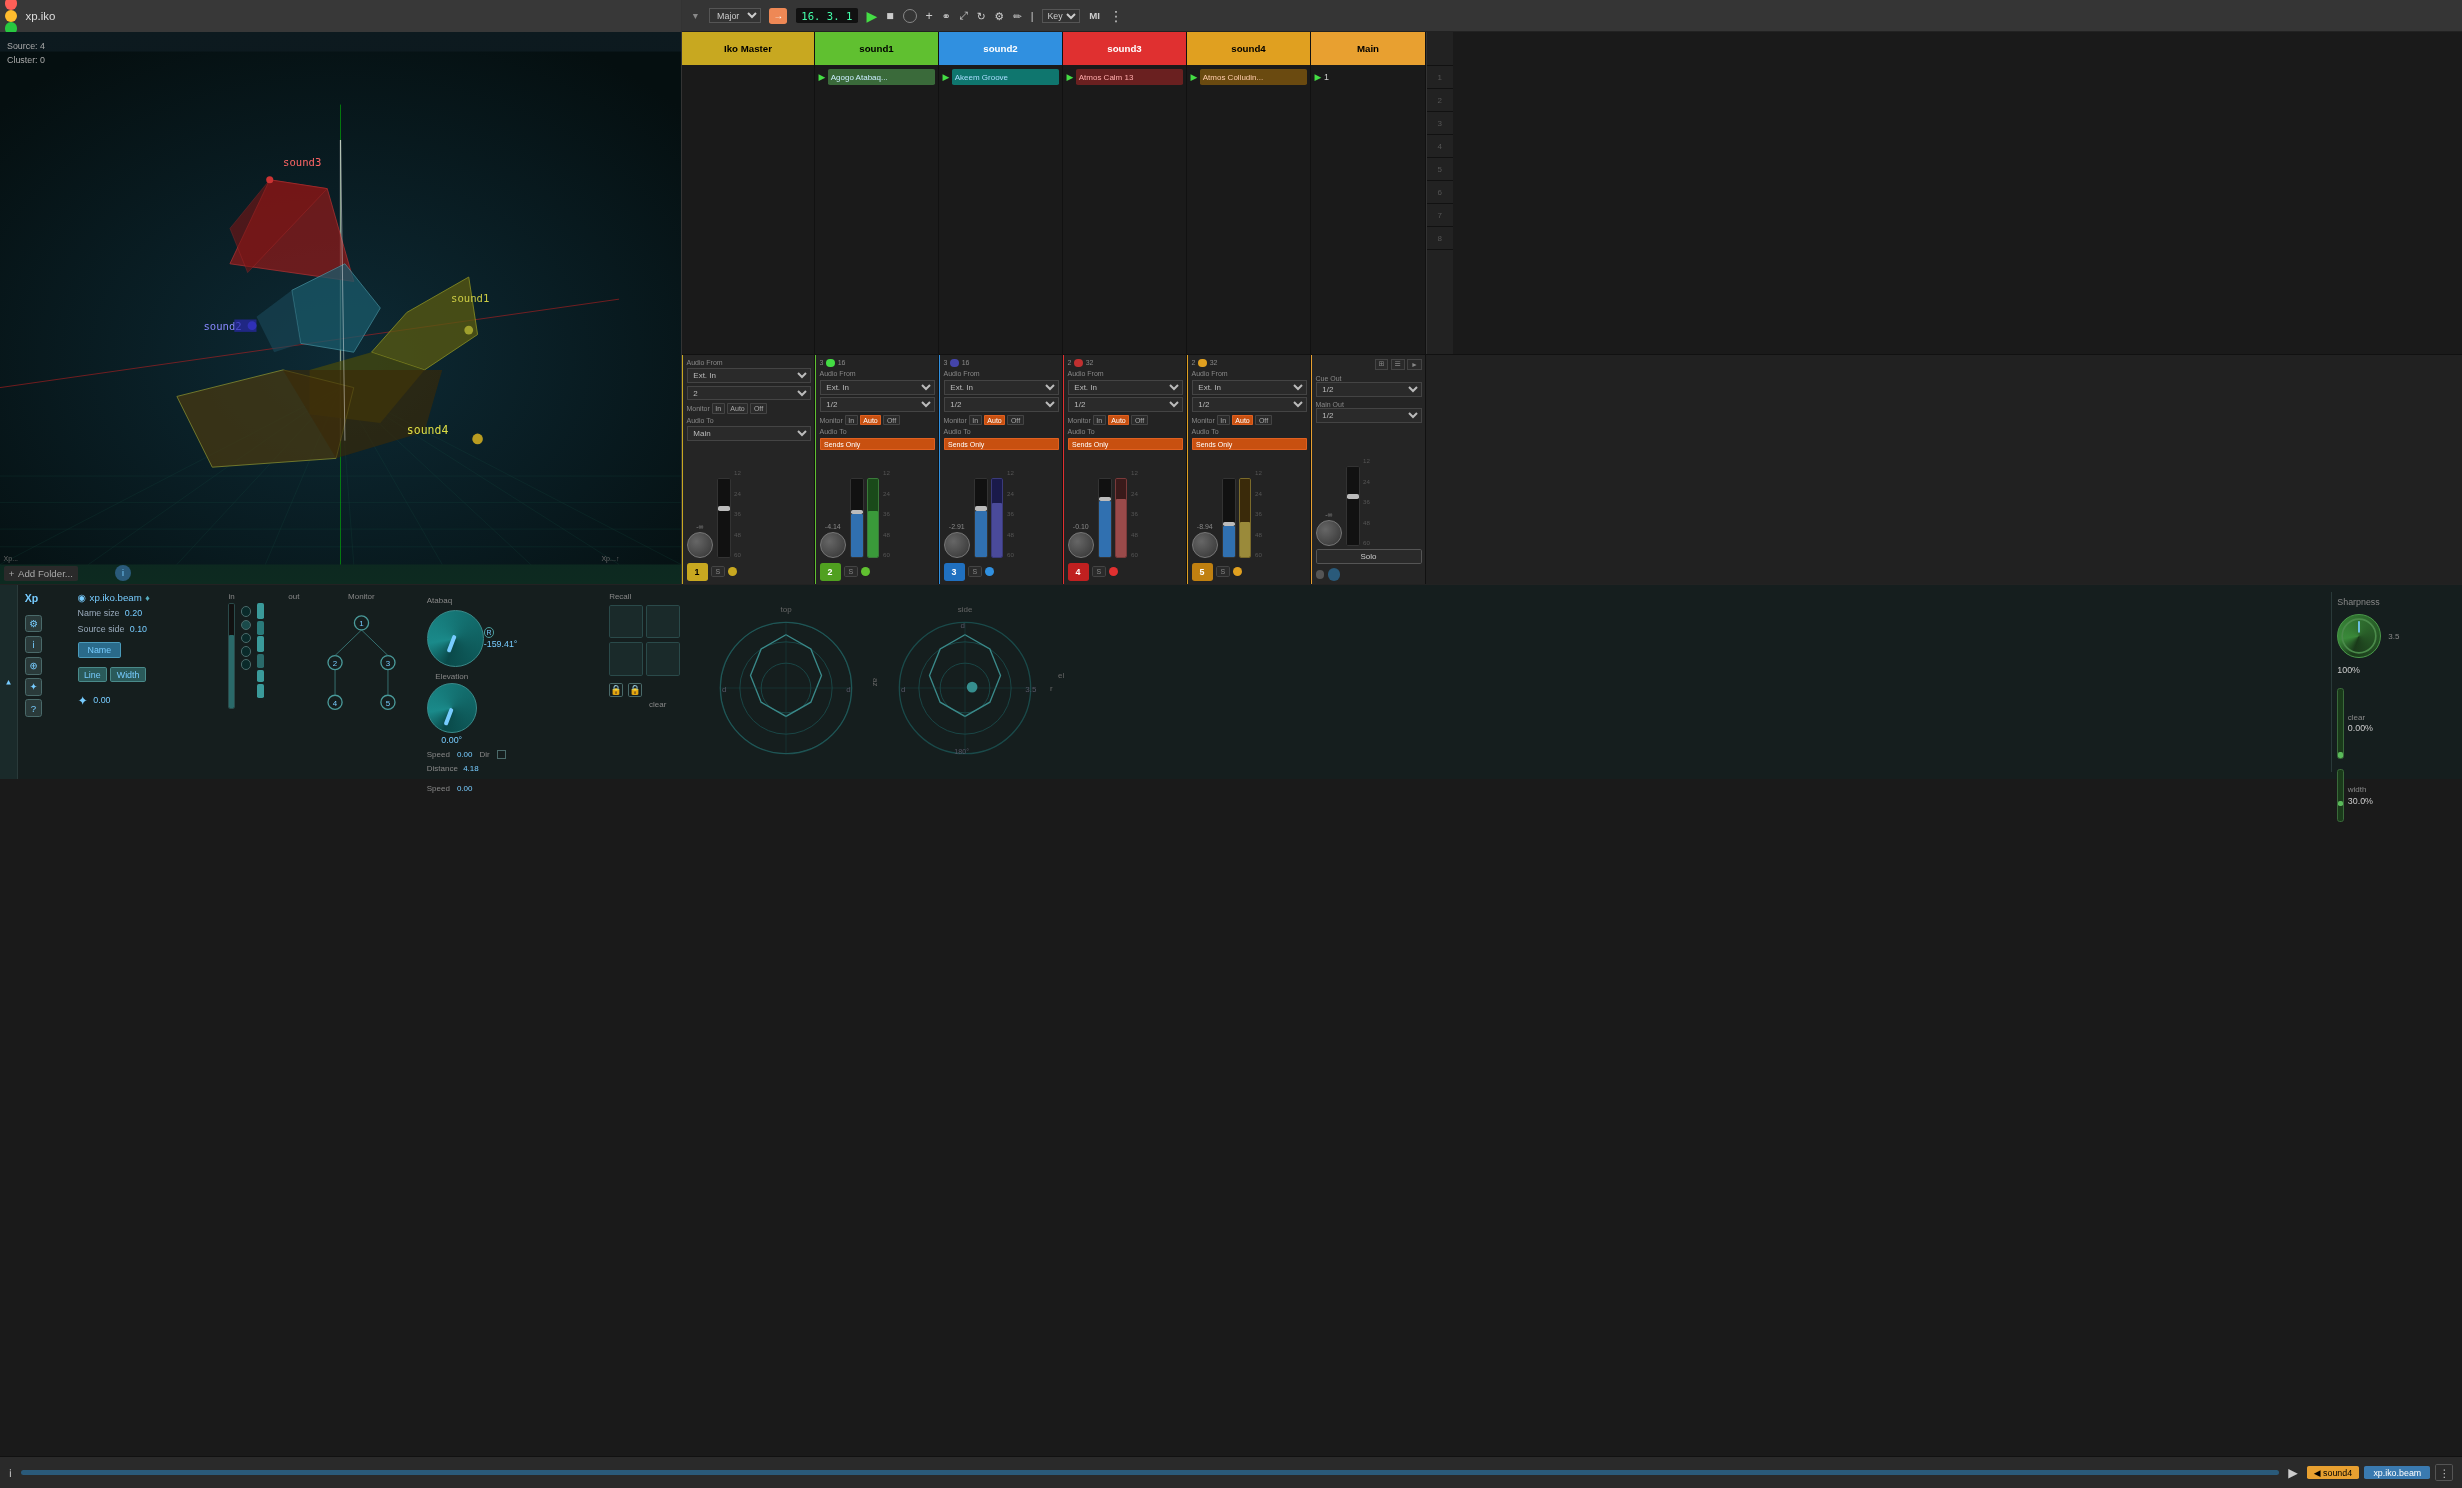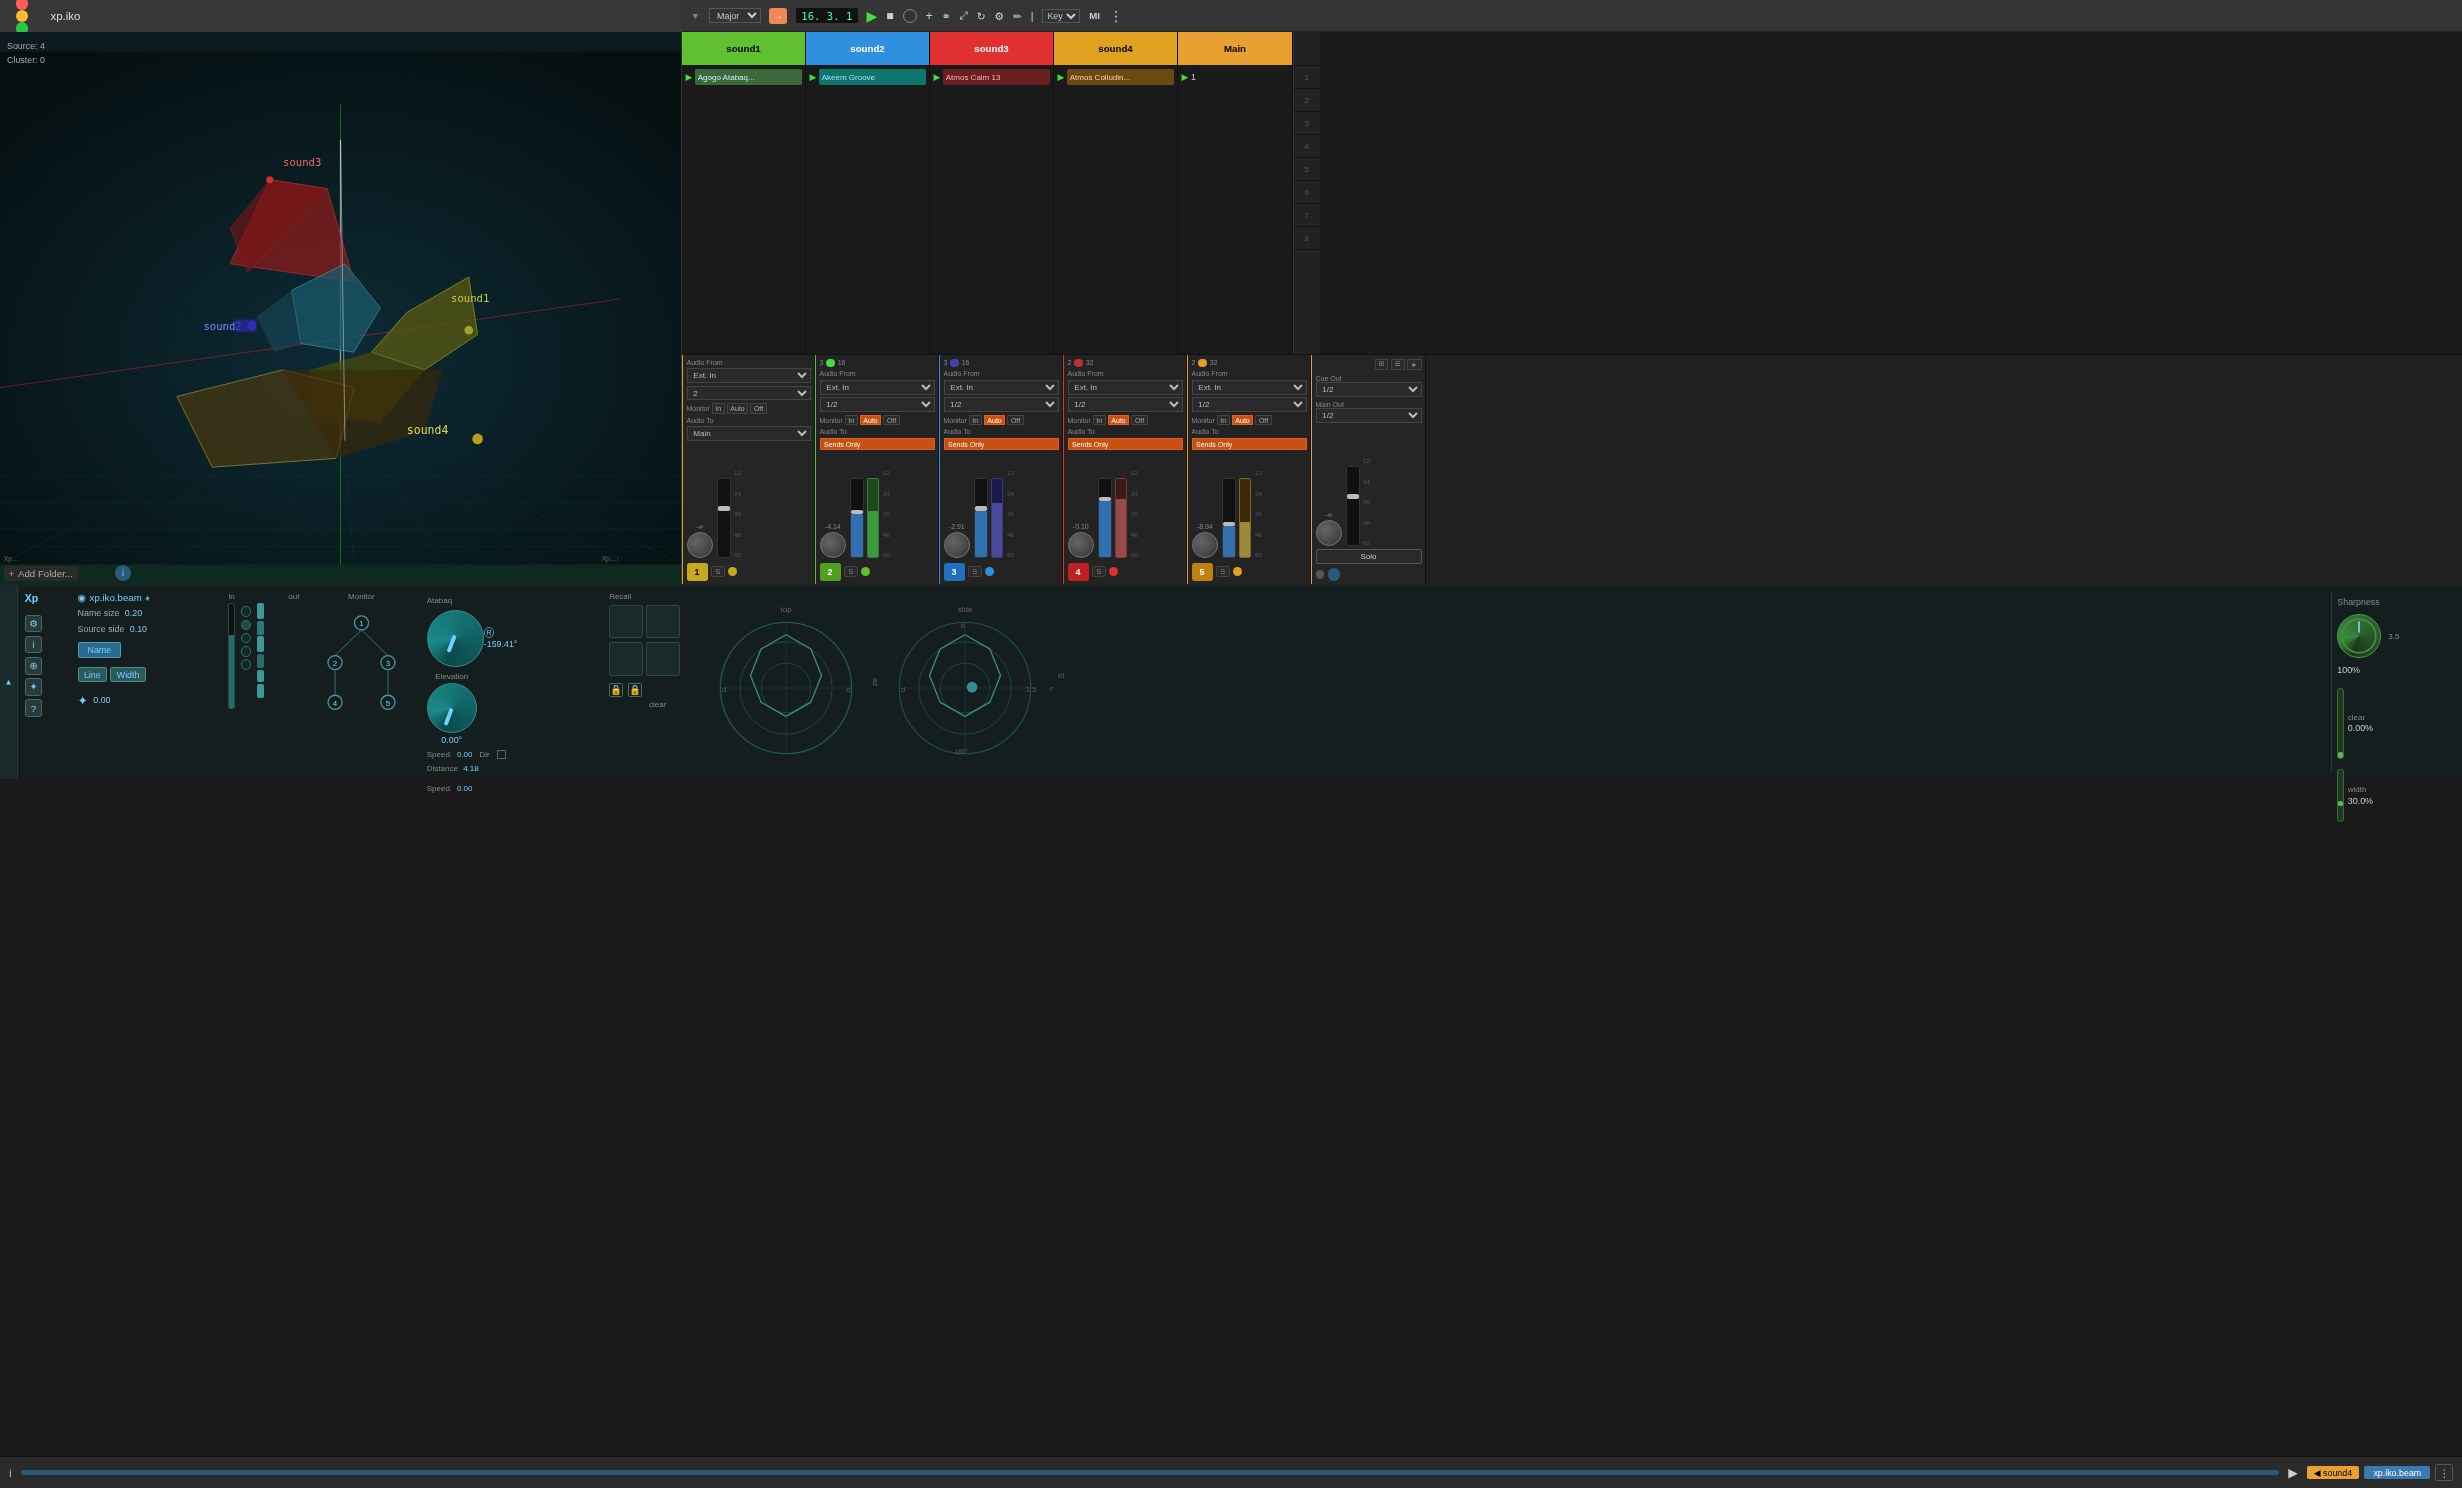"xp.iko" .viz-title-bar { gap: 22px -> 8px; padding: 0 16px -> 0 5px }
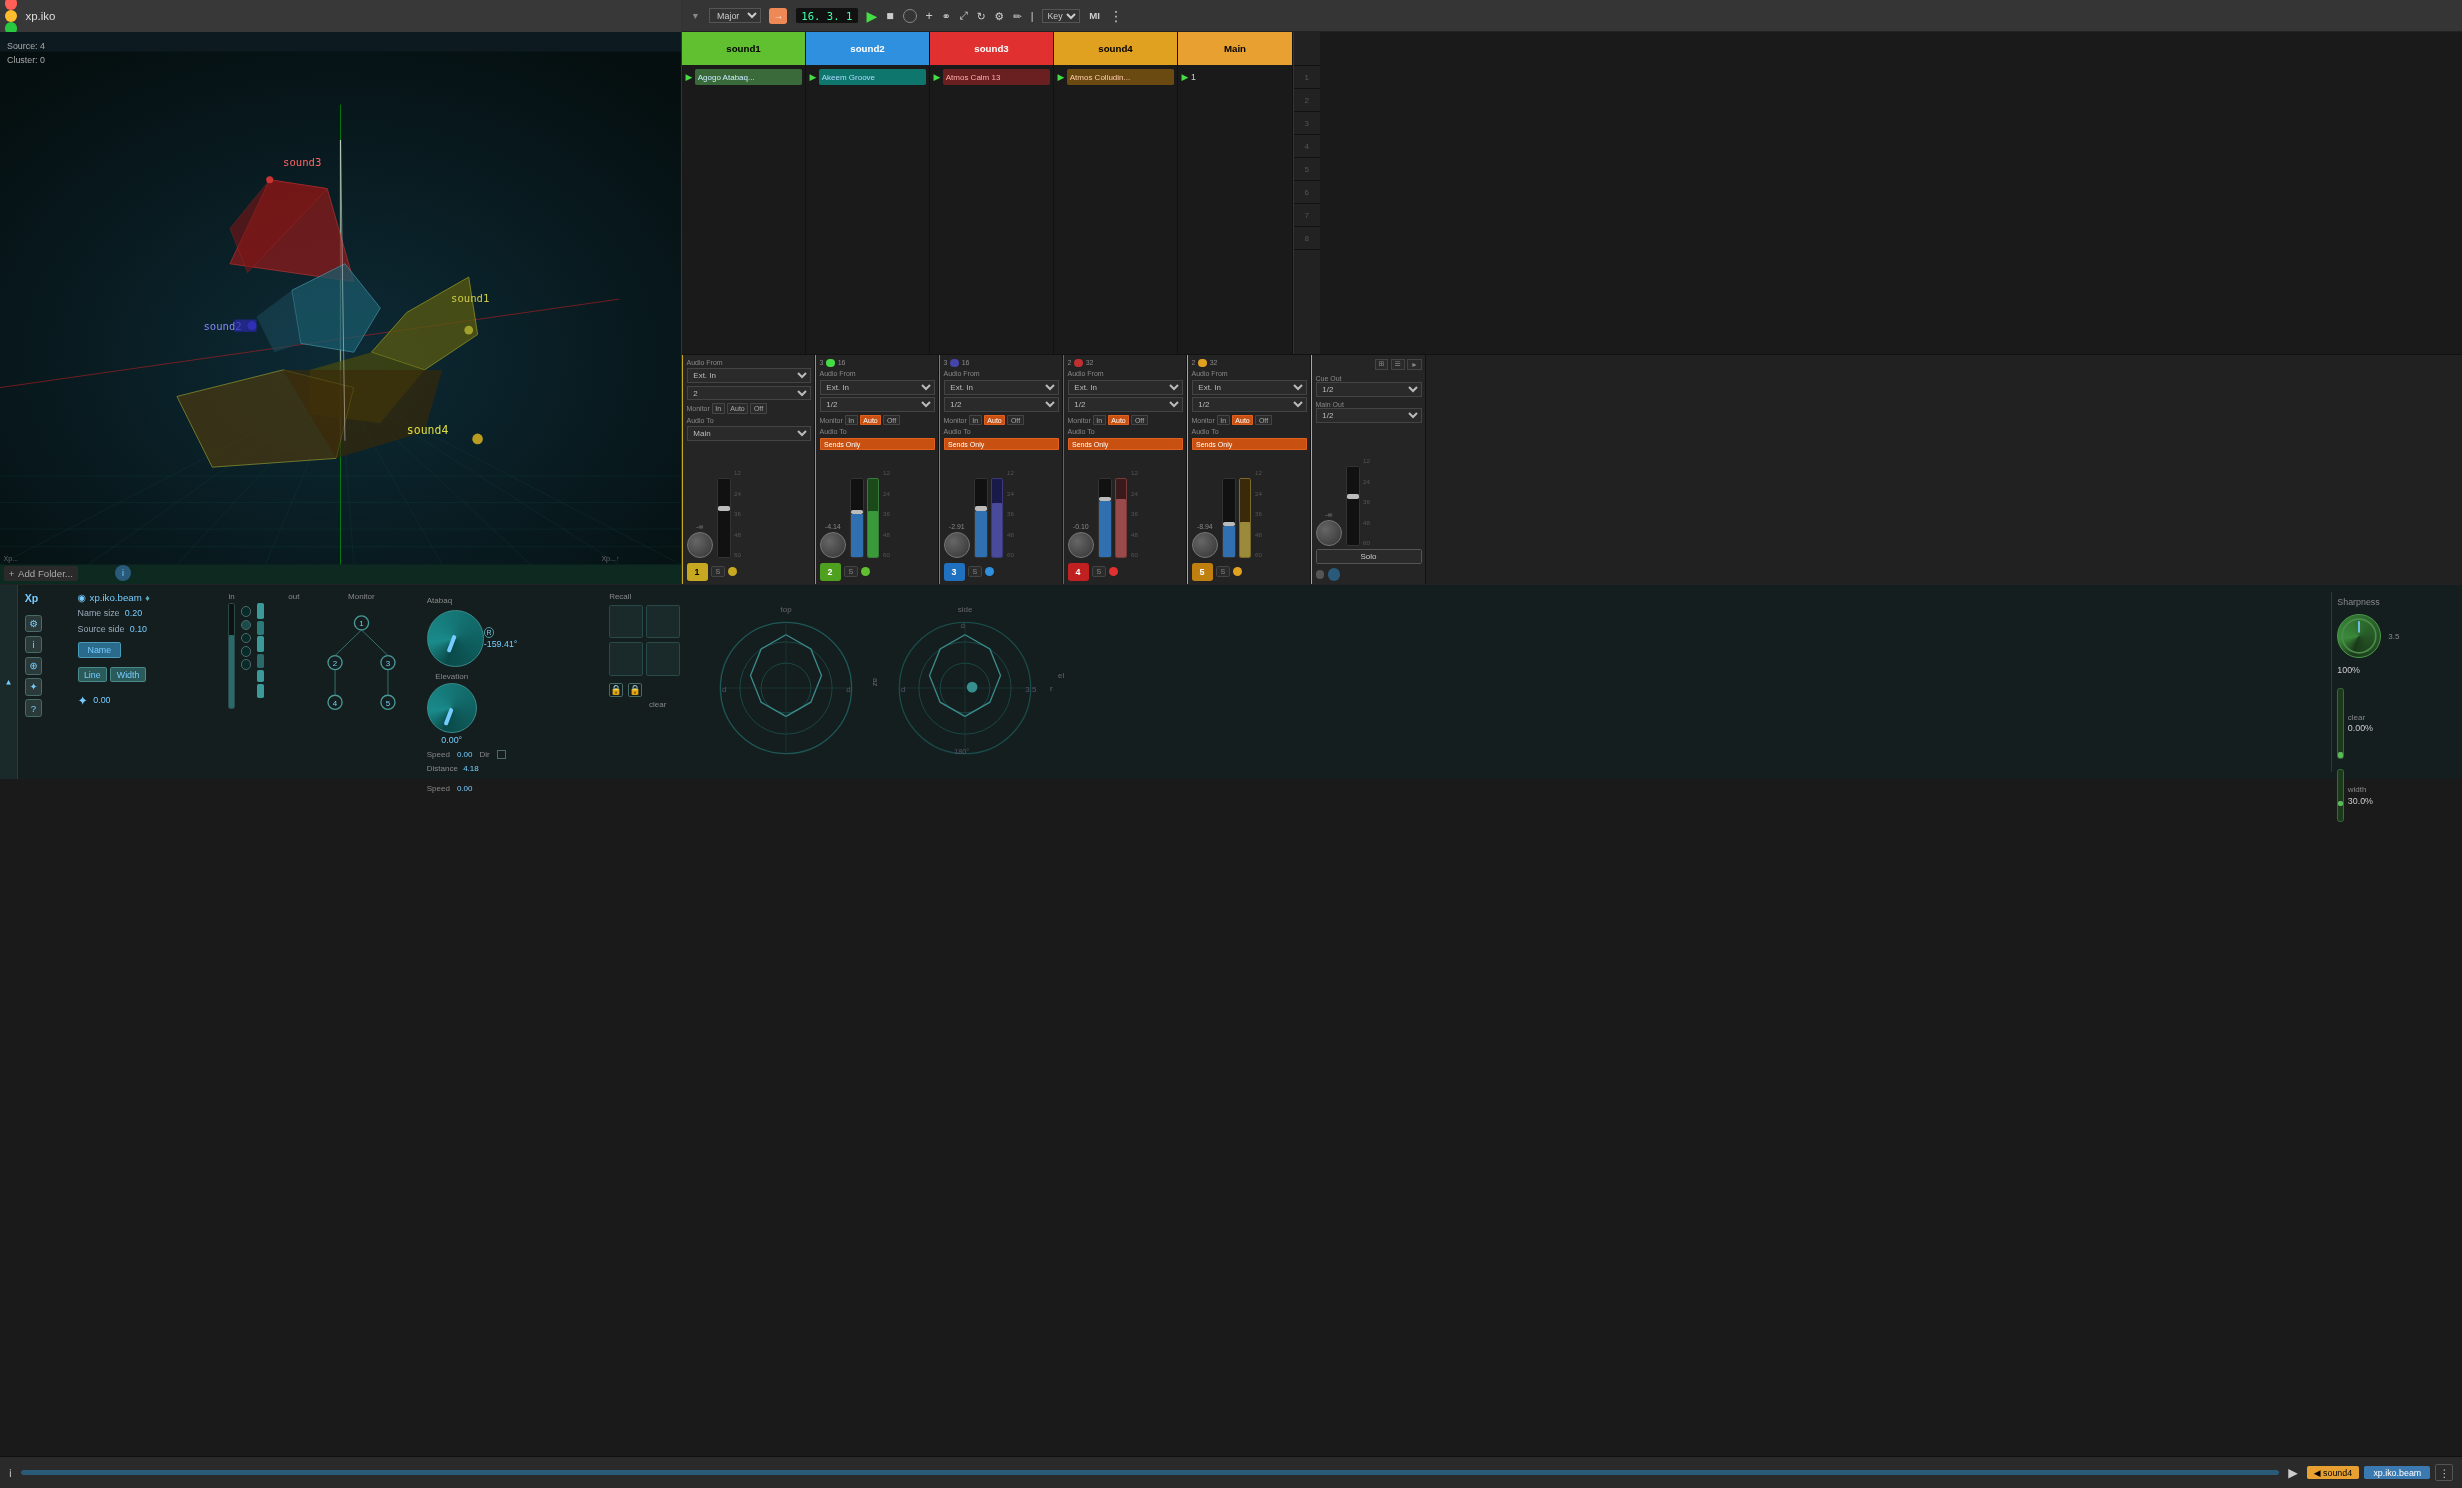"Iko Master" div.track-col { html: none -> <div> <div> <span>Iko Master</span> </div> <div></div> <div></div> <div></div> <div></div> <div></div> <div></div> <div></div> <div></div> </div> }
